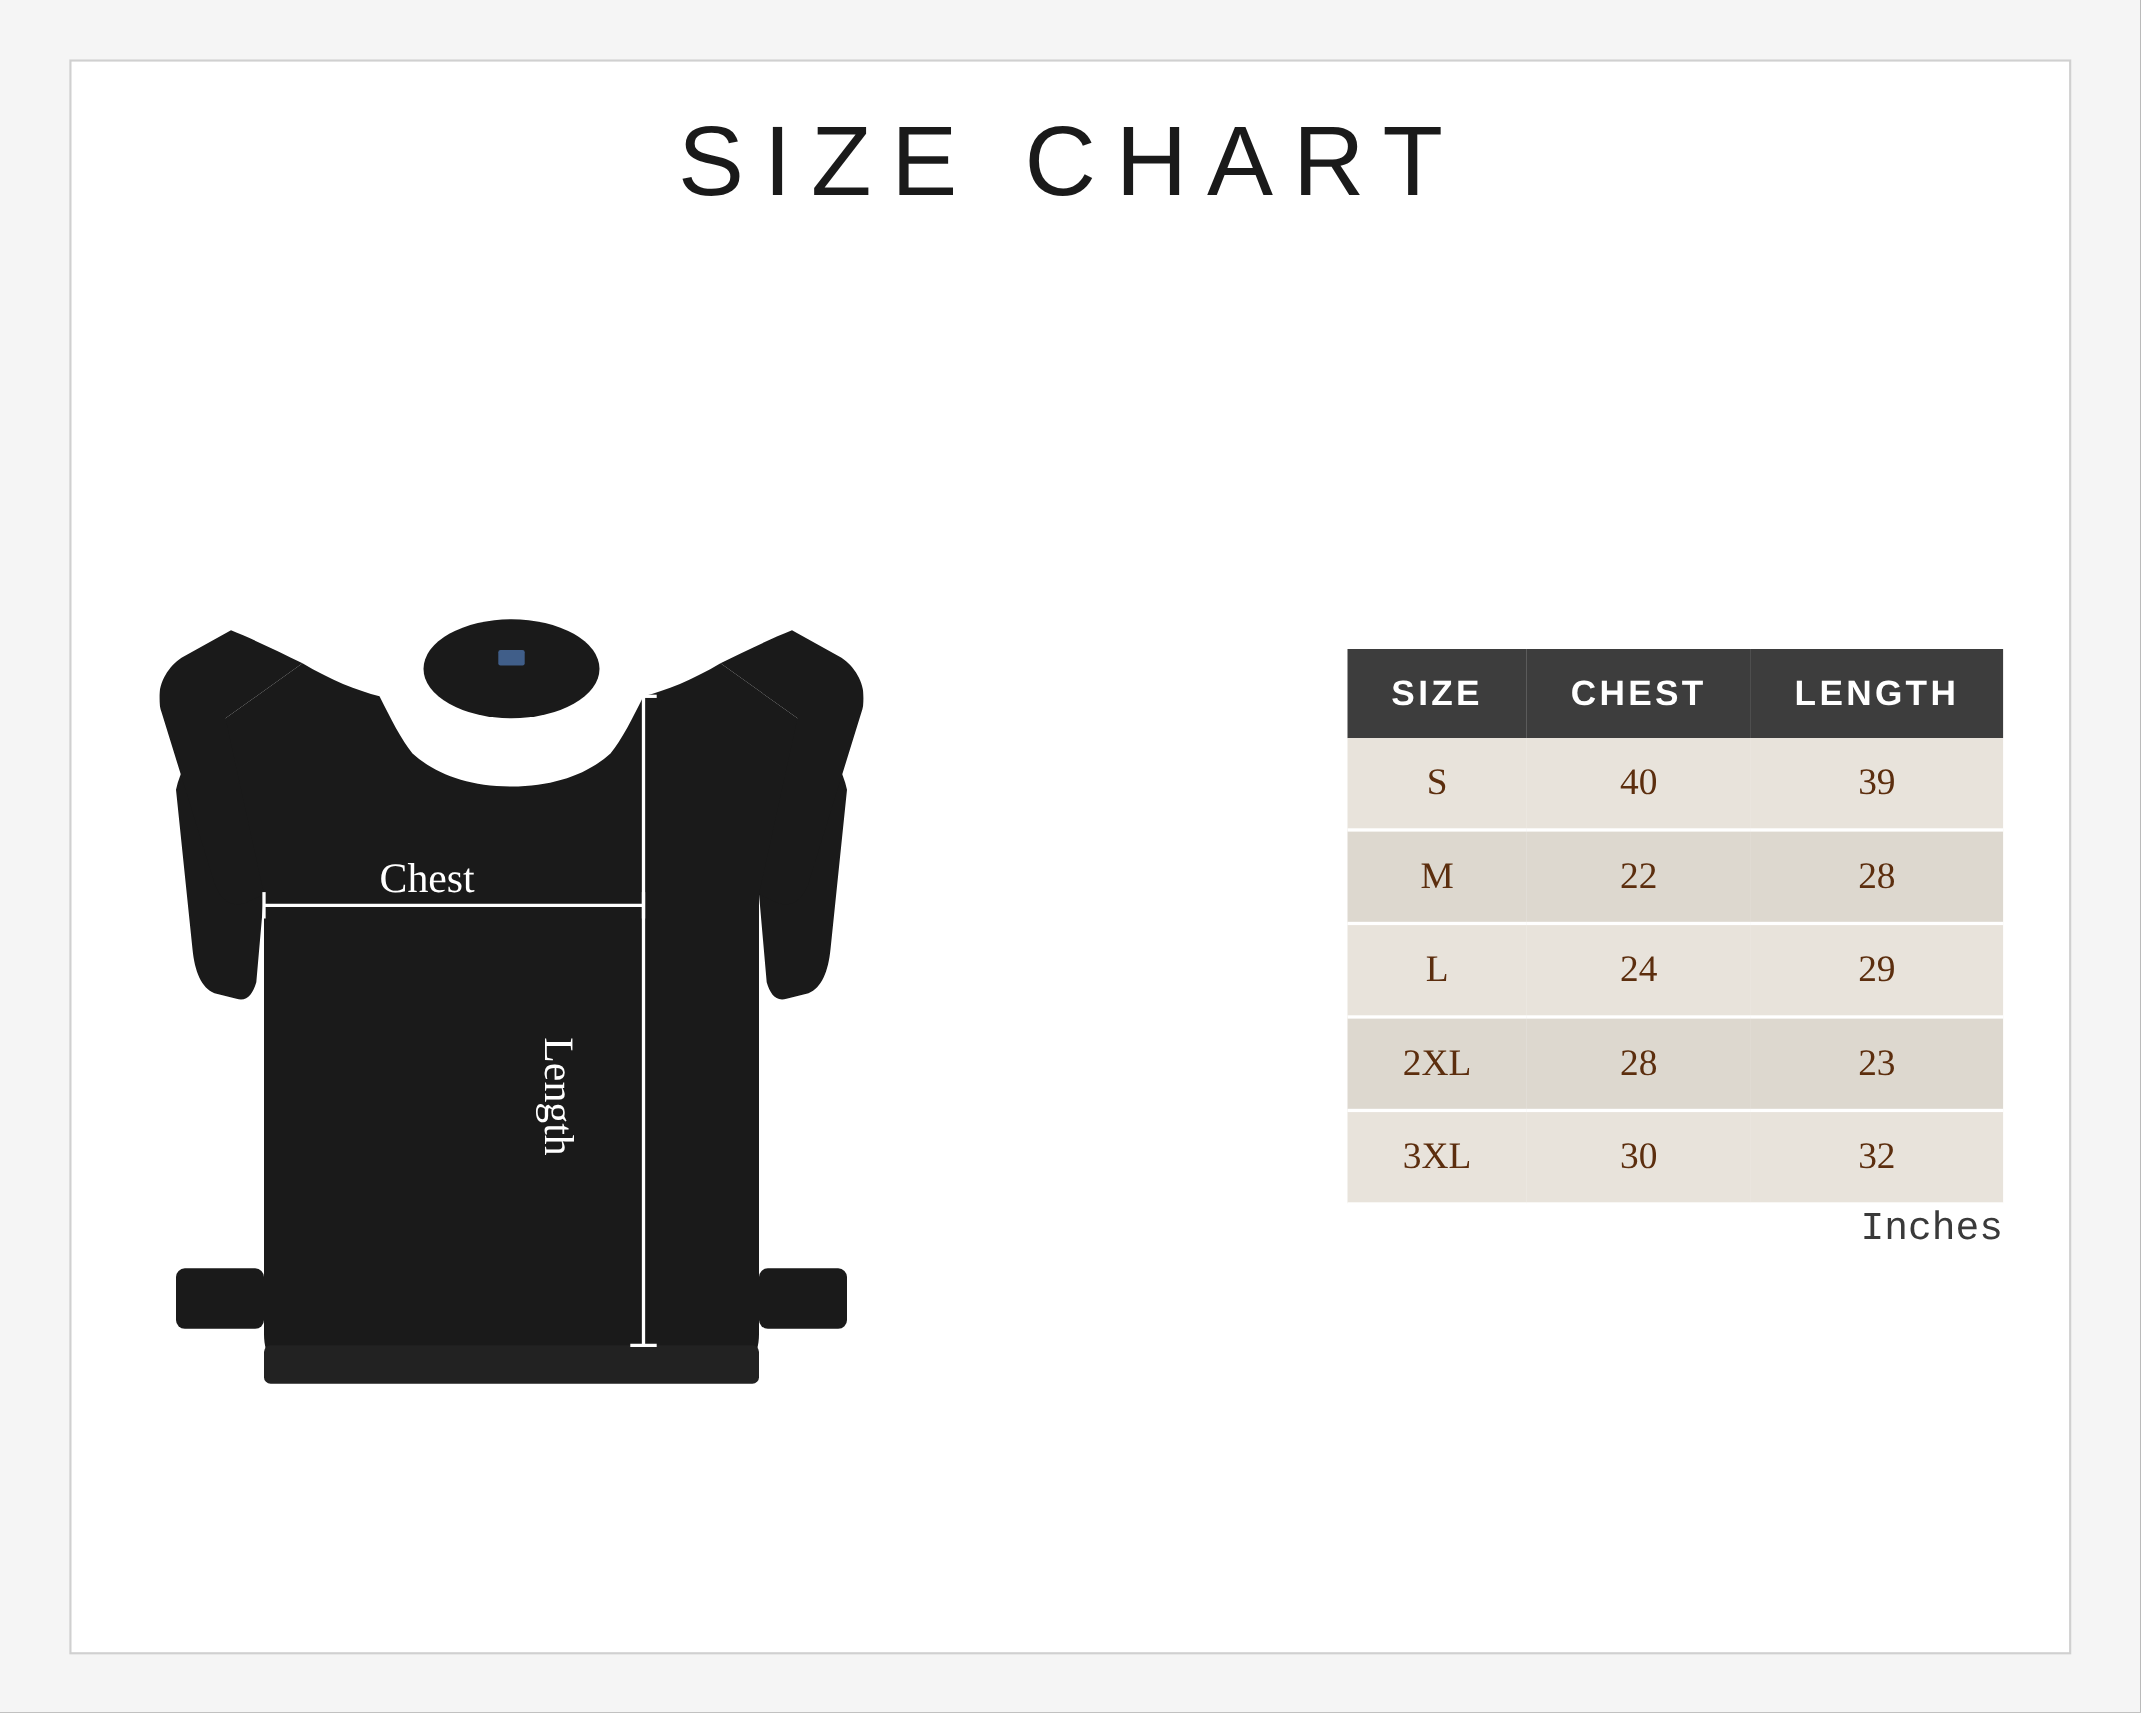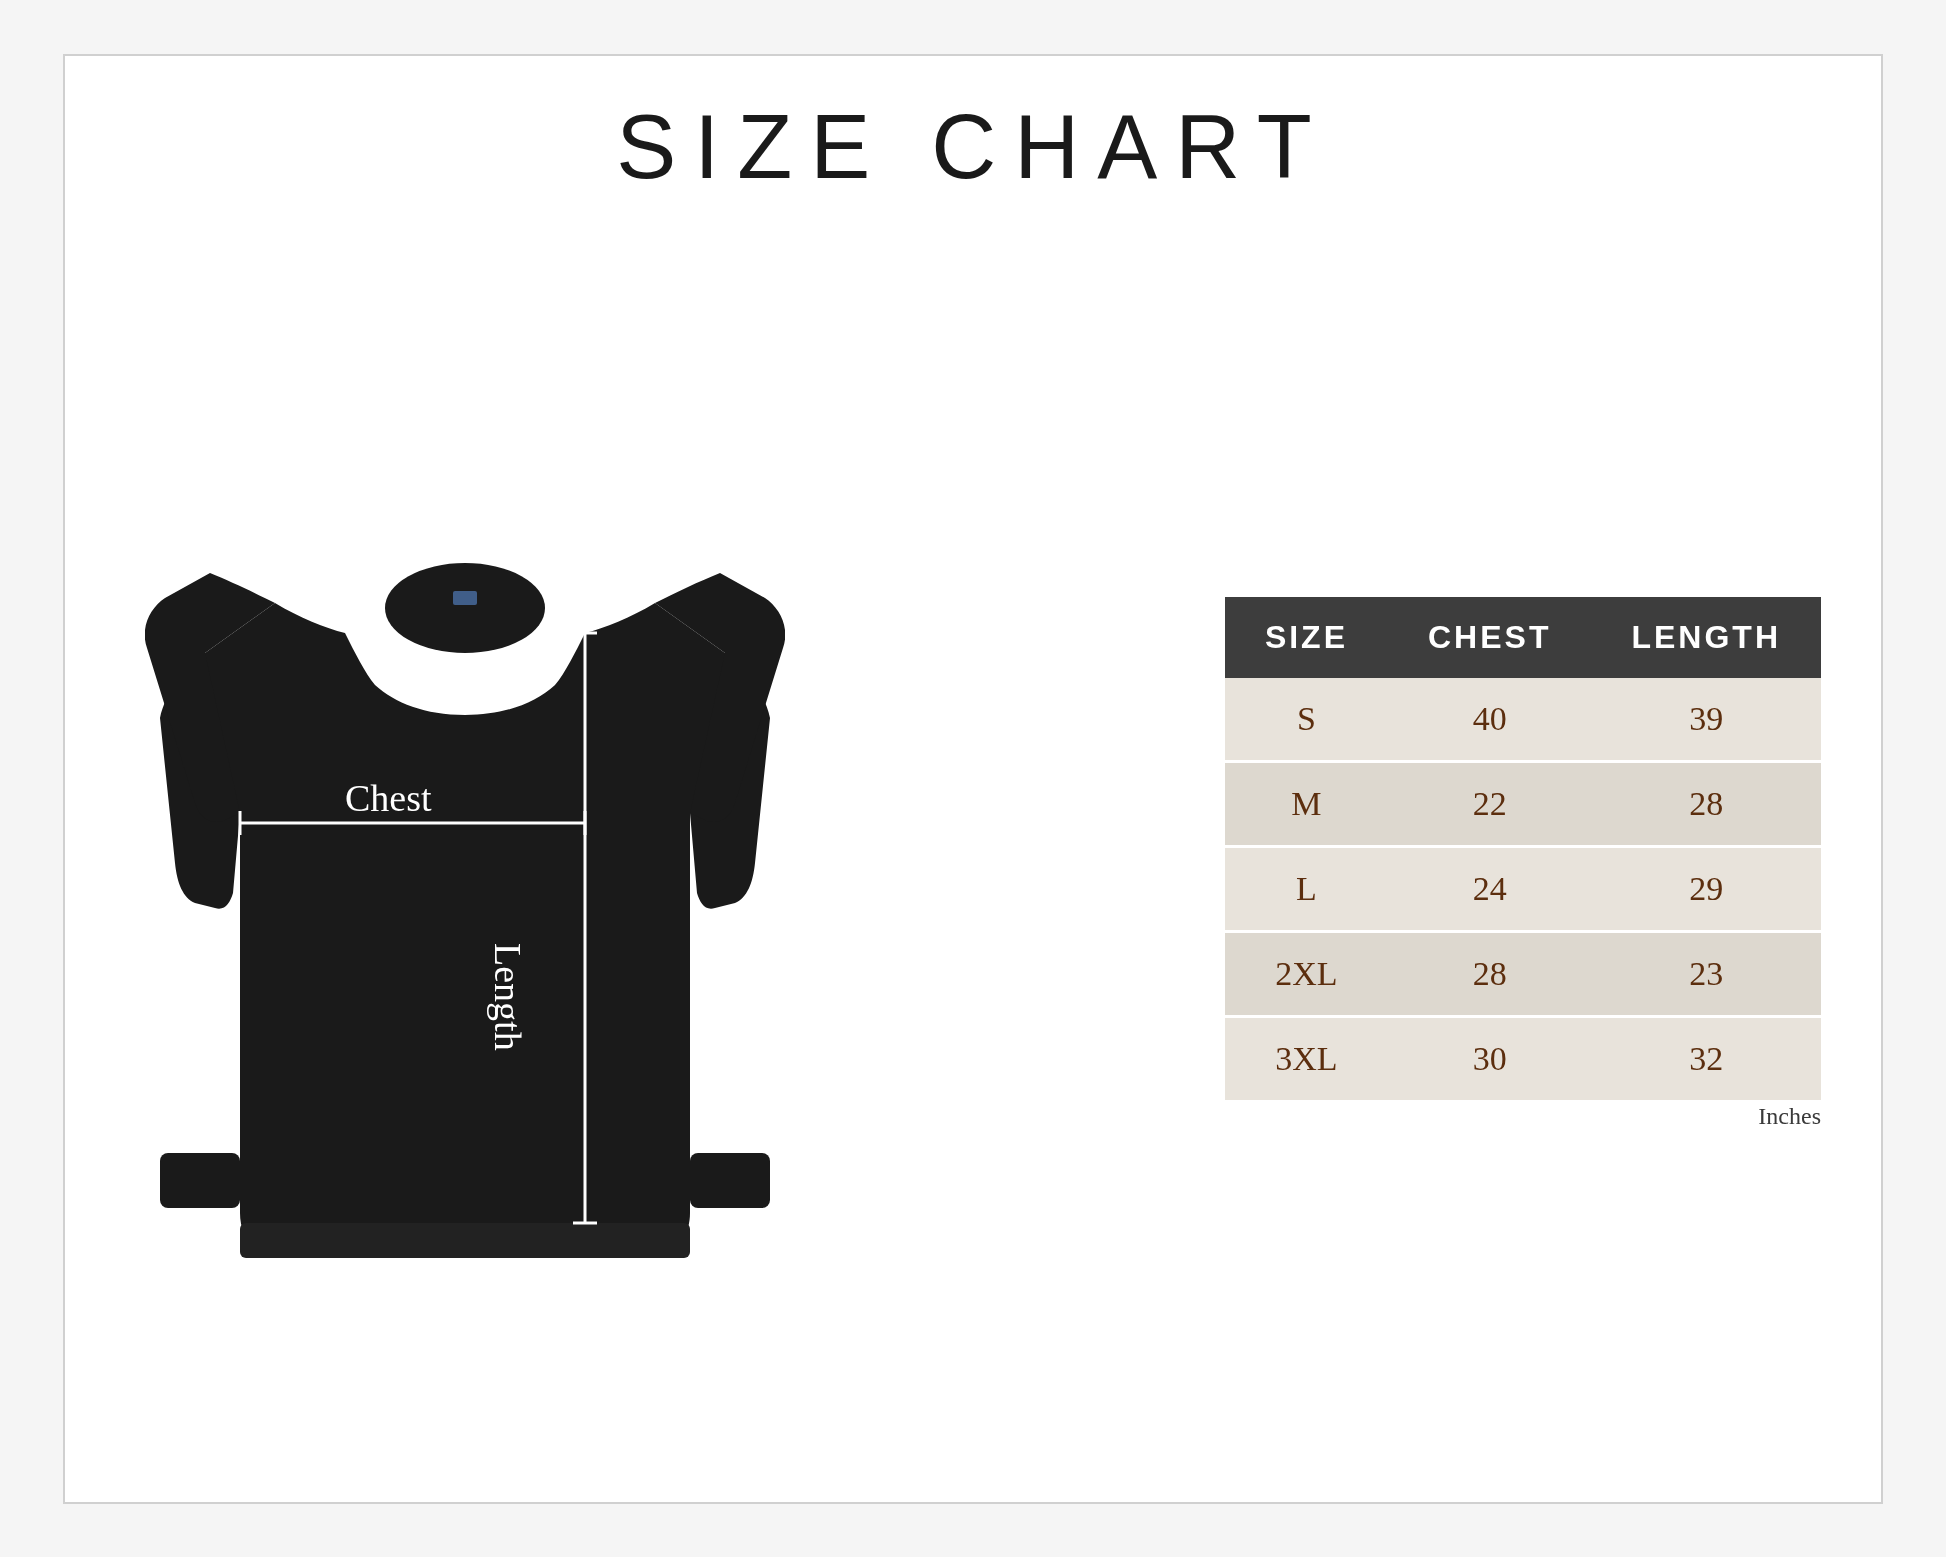"Inches" .inches-label { font-family: Liberation Serif, serif -> Liberation Mono, monospace; font-size: 24px -> 36px }
